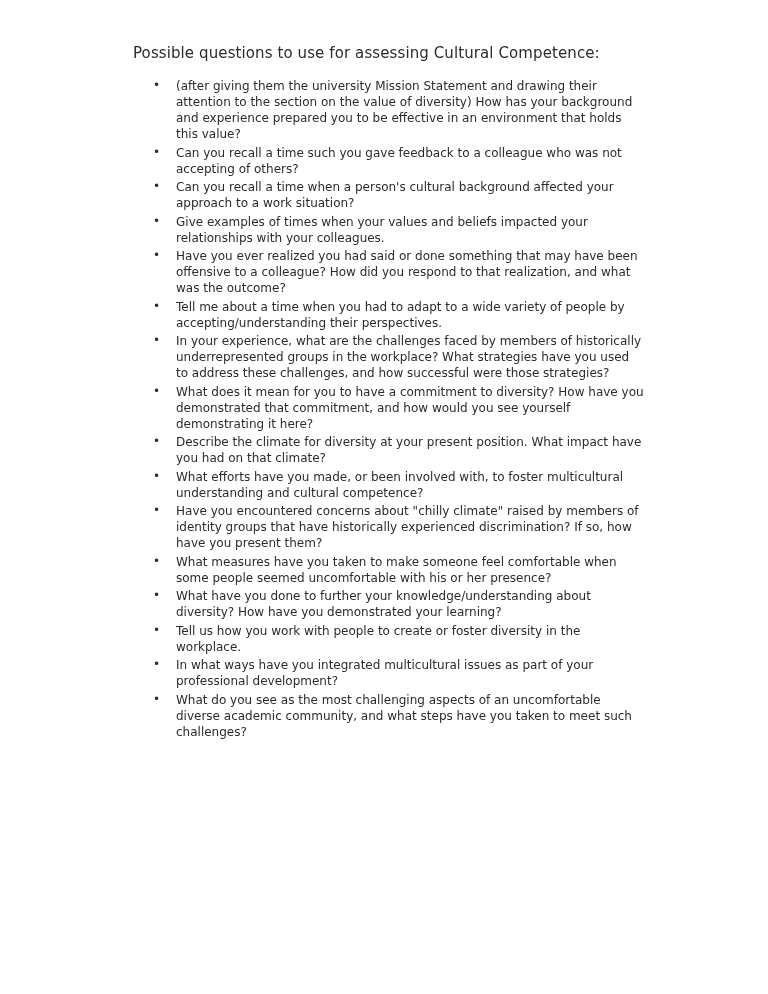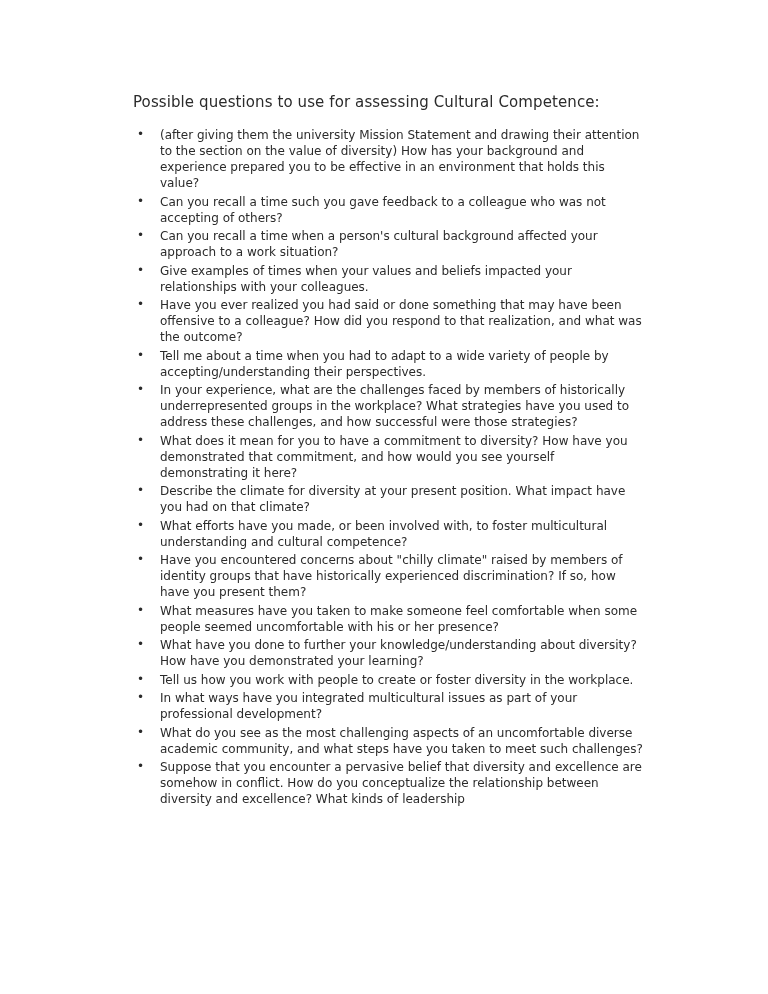"Possible questions to use for" .content { padding: 93px 0 0 133px -> 44px 0 0 133px }
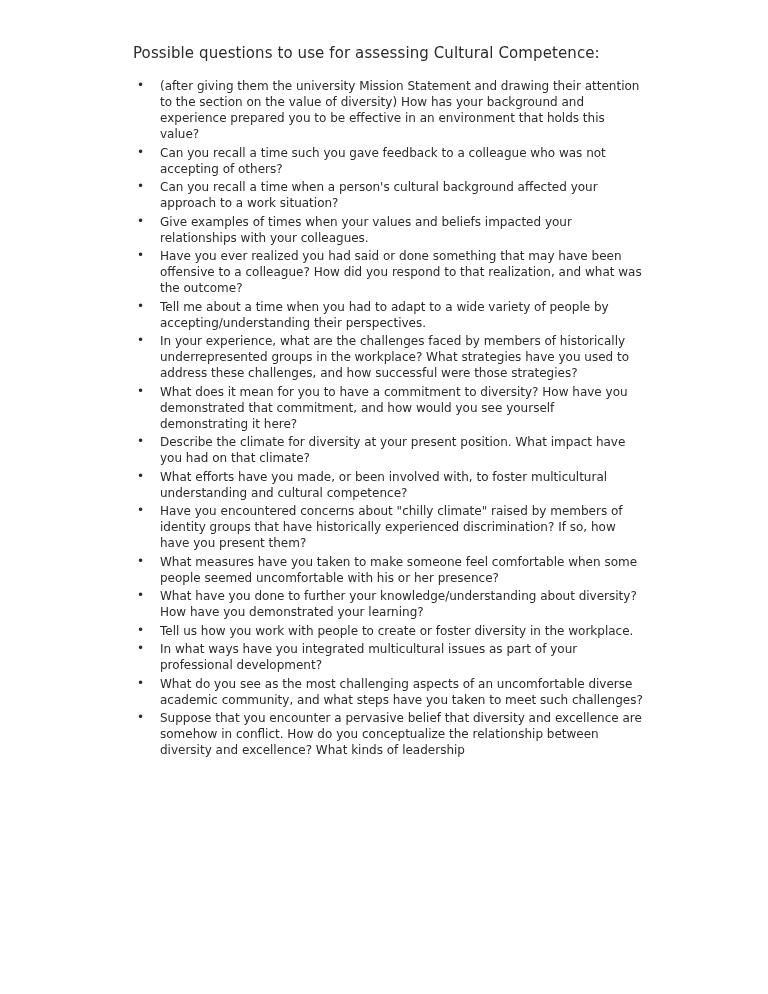"(after giving them the university" .questions li { margin-left: none -> 16px }
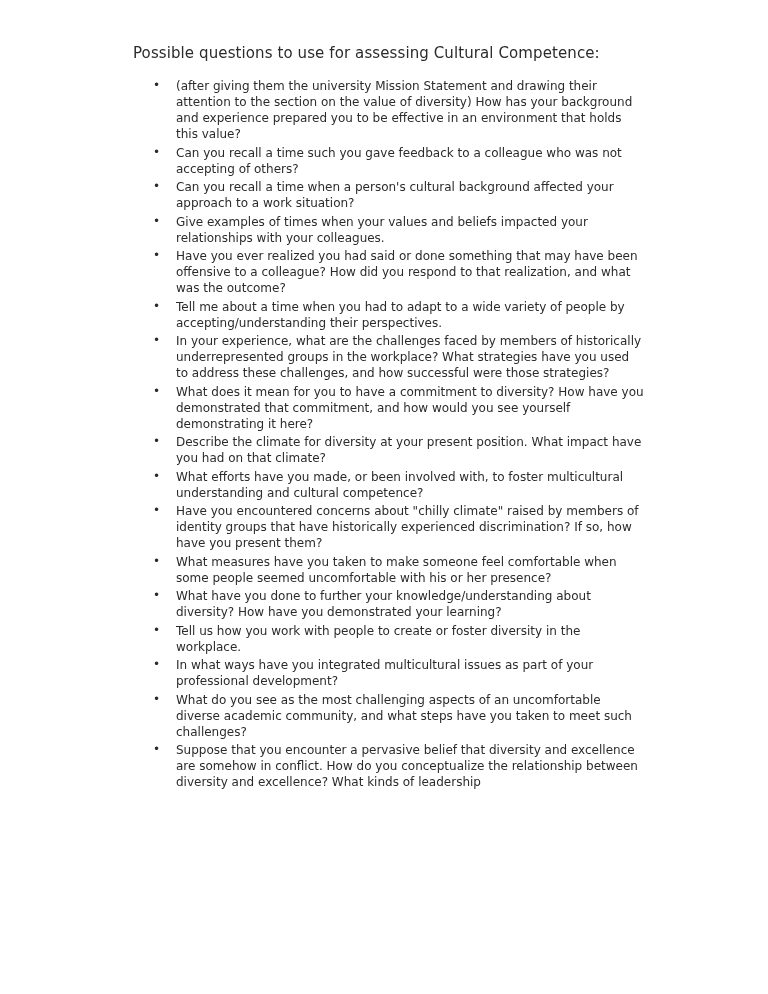"Suppose that you encounter a" li { html: <li>Suppose that you encounter a pervasive belief that diversity and excellence are somehow in conflict. How do you conceptualize the relationship between diversity and excellence? What kinds of leadership</li> -> none }
